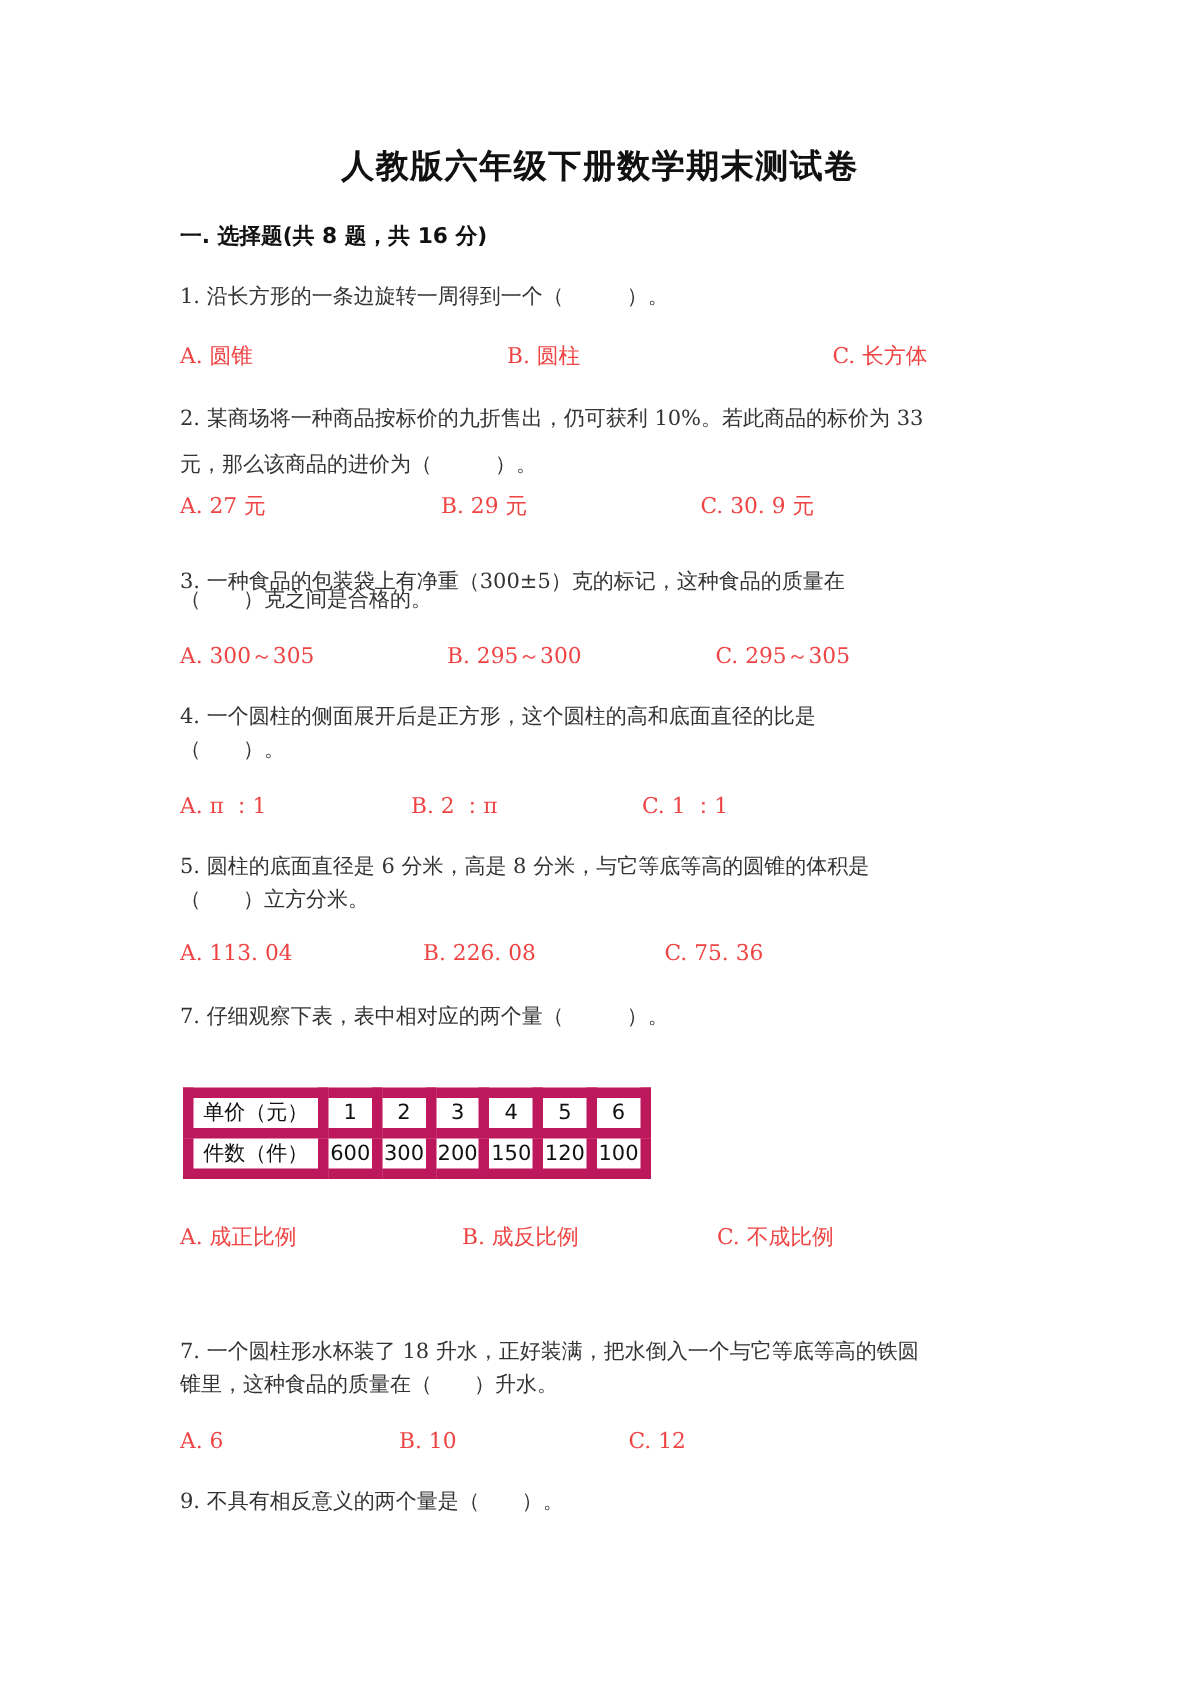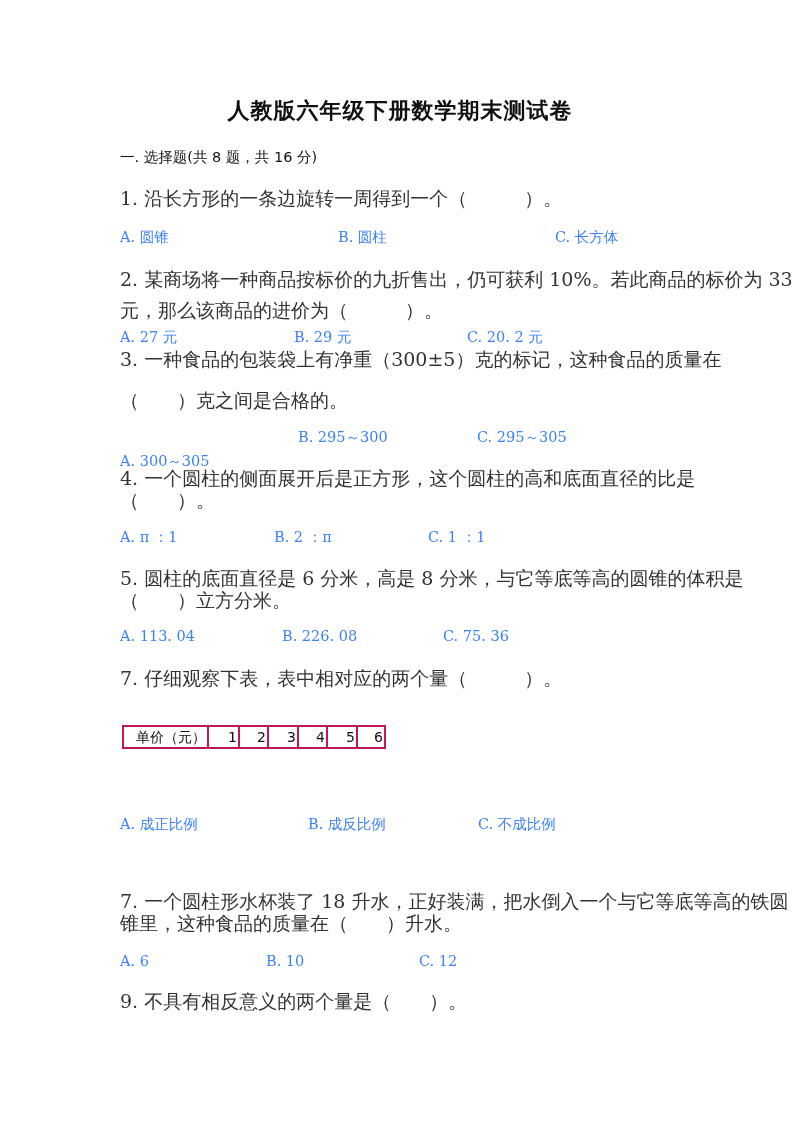"一. 选择题(共 8 题，共 16" .section { font-weight: normal -> bold }
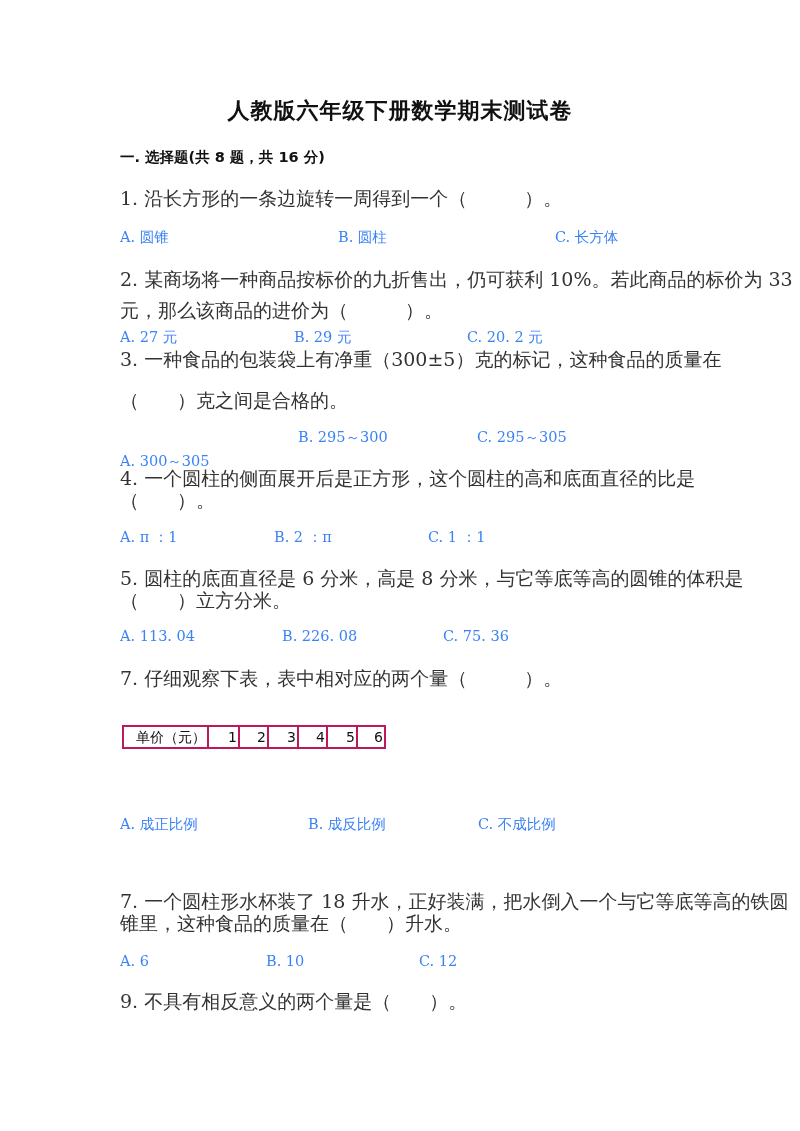"1. 沿长方形的一条边旋转一周得到一个（ ）。" .q { font-size: 19px -> 14px }
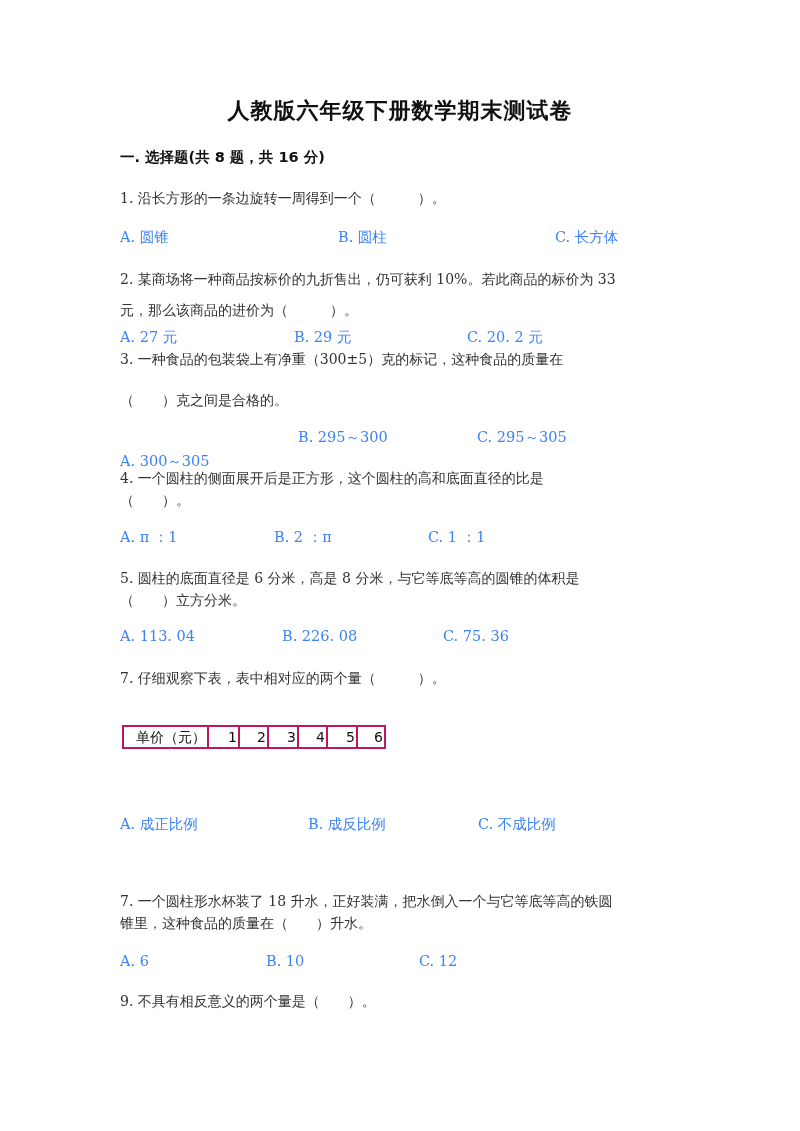"A. 圆锥" .opt { color: #3b82f6 -> #ef4444 }
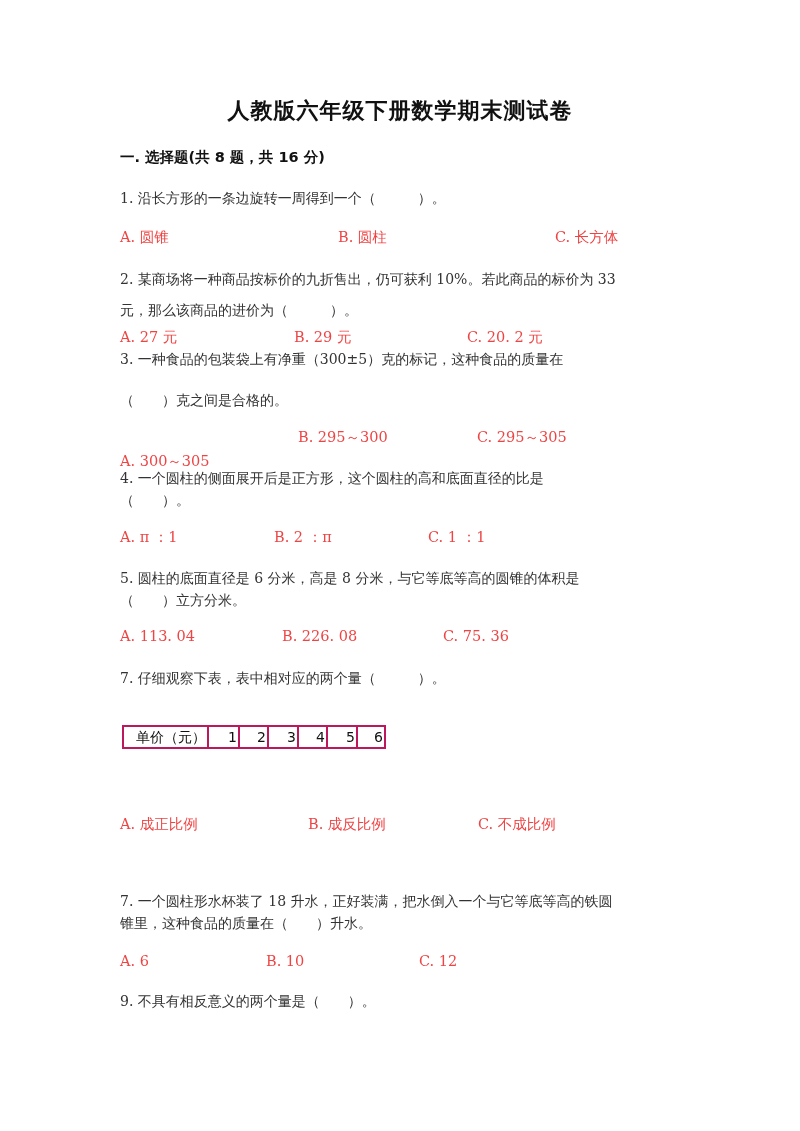"C. 20. 2 元" div.abs { text: 20. 2 -> 30. 9 }
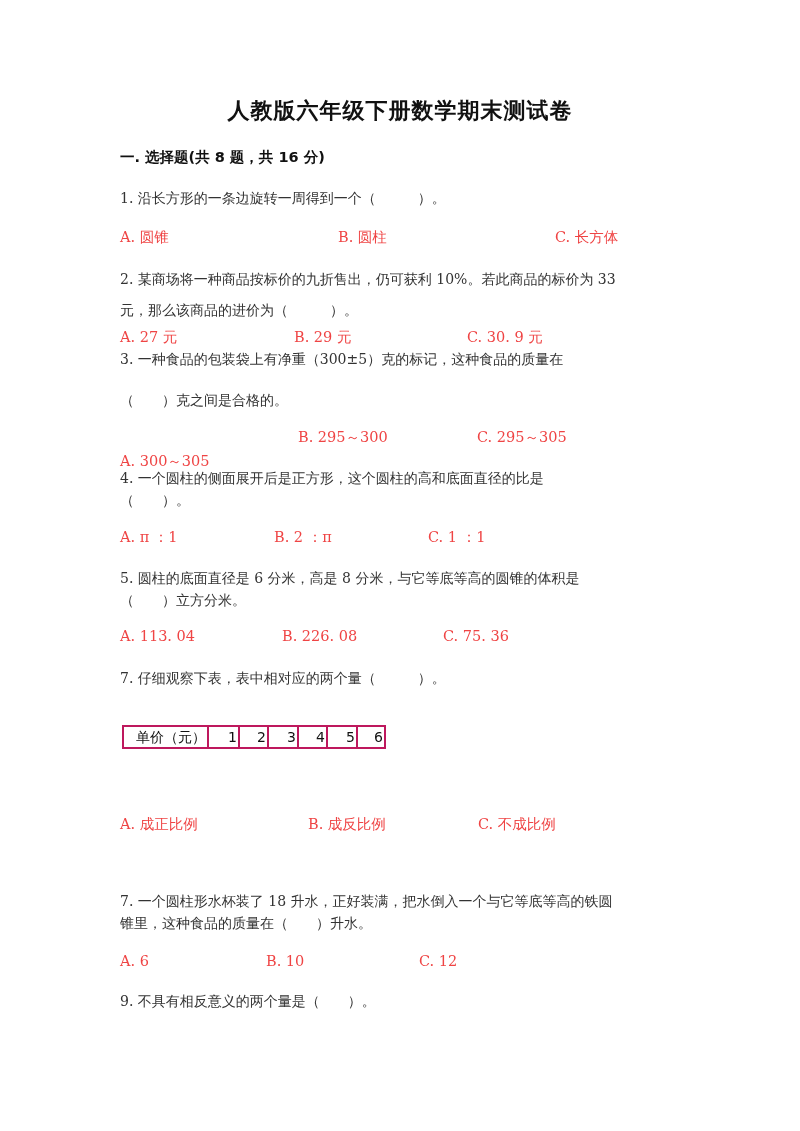"3. 一种食品的包装袋上有净重（300±5）克的标记，这种食品的质量在" div.abs { top: 348px -> 377px }
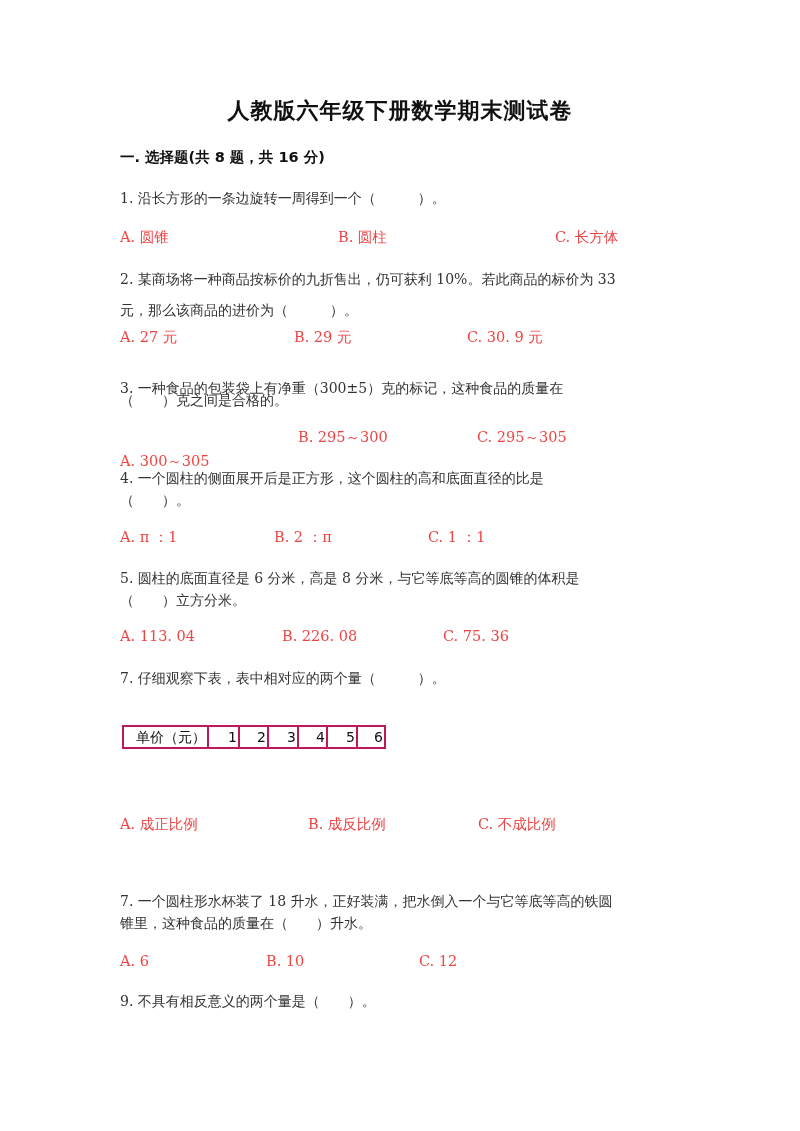"A. 300～305" div.abs { top: 452px -> 428px }
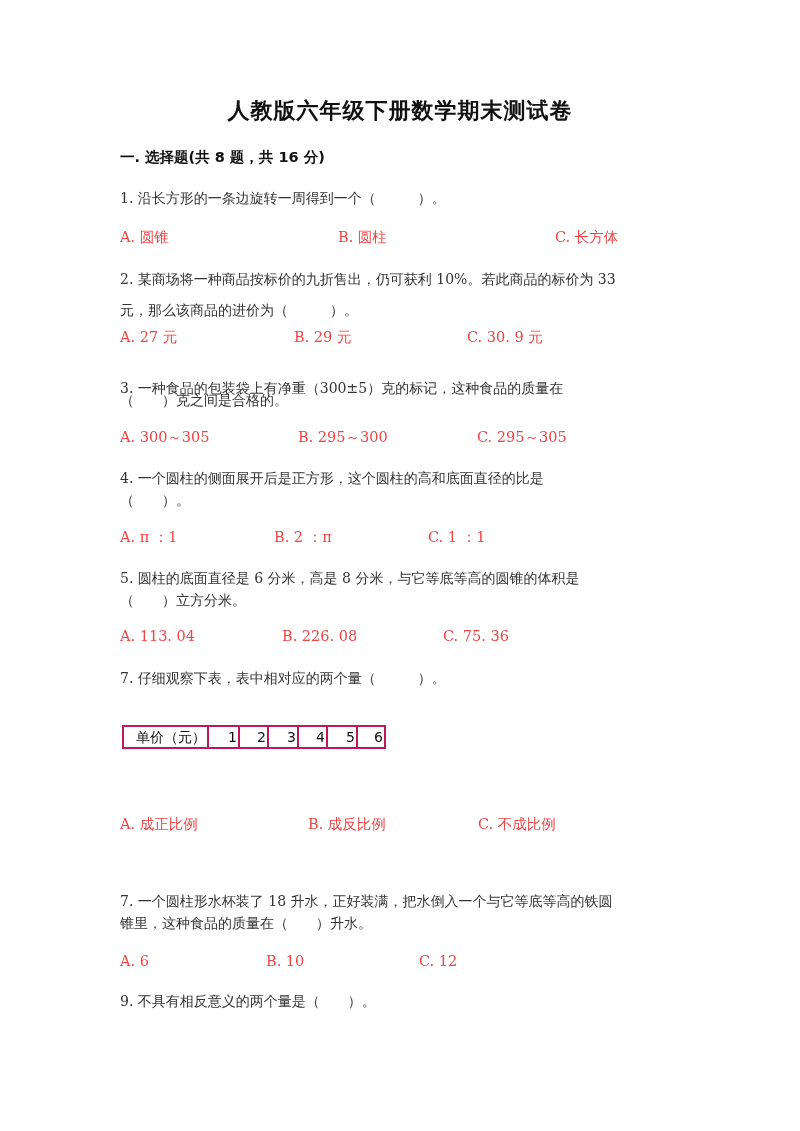"单价（元）" table.data td { border: 2px solid #be185d -> 7px solid #be185d; text-align: right -> center }
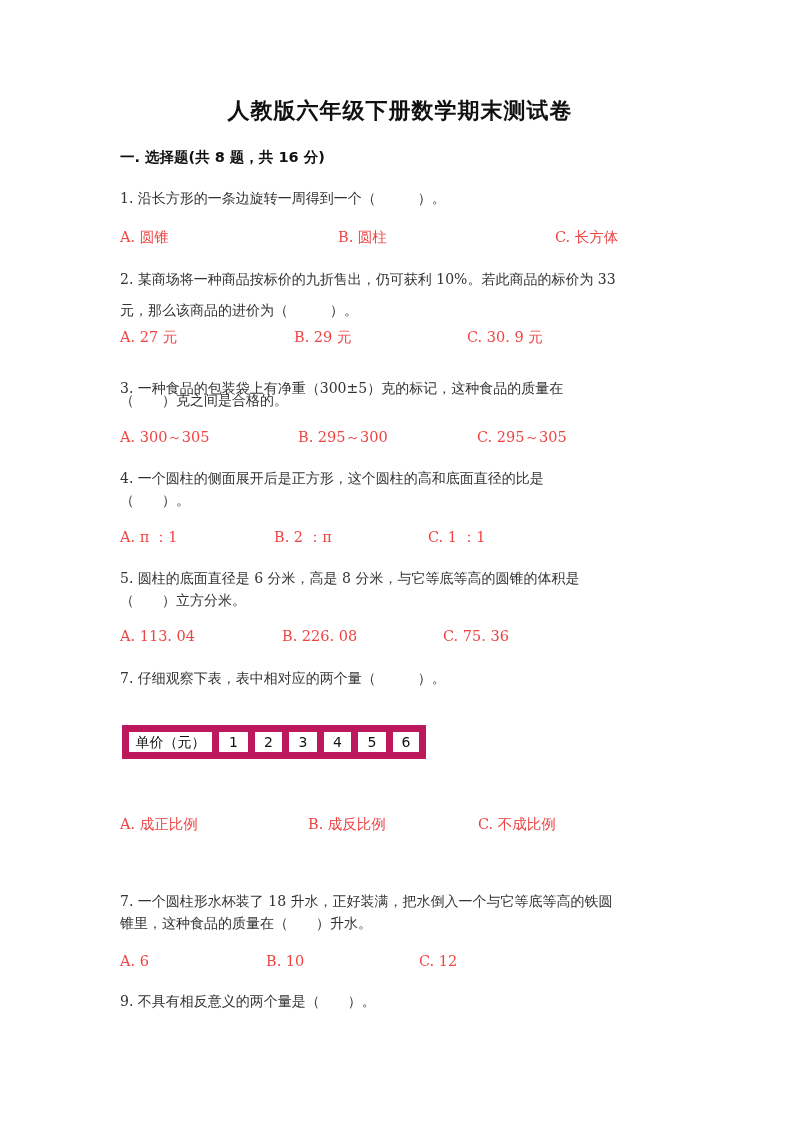"件数（件）" tr { html: none -> <tr> <td>件数（件）</td> <td>600</td> <td>300</td> <td>200</td> <td>150</td> <td>120</td> <td>100</td> </tr> }
